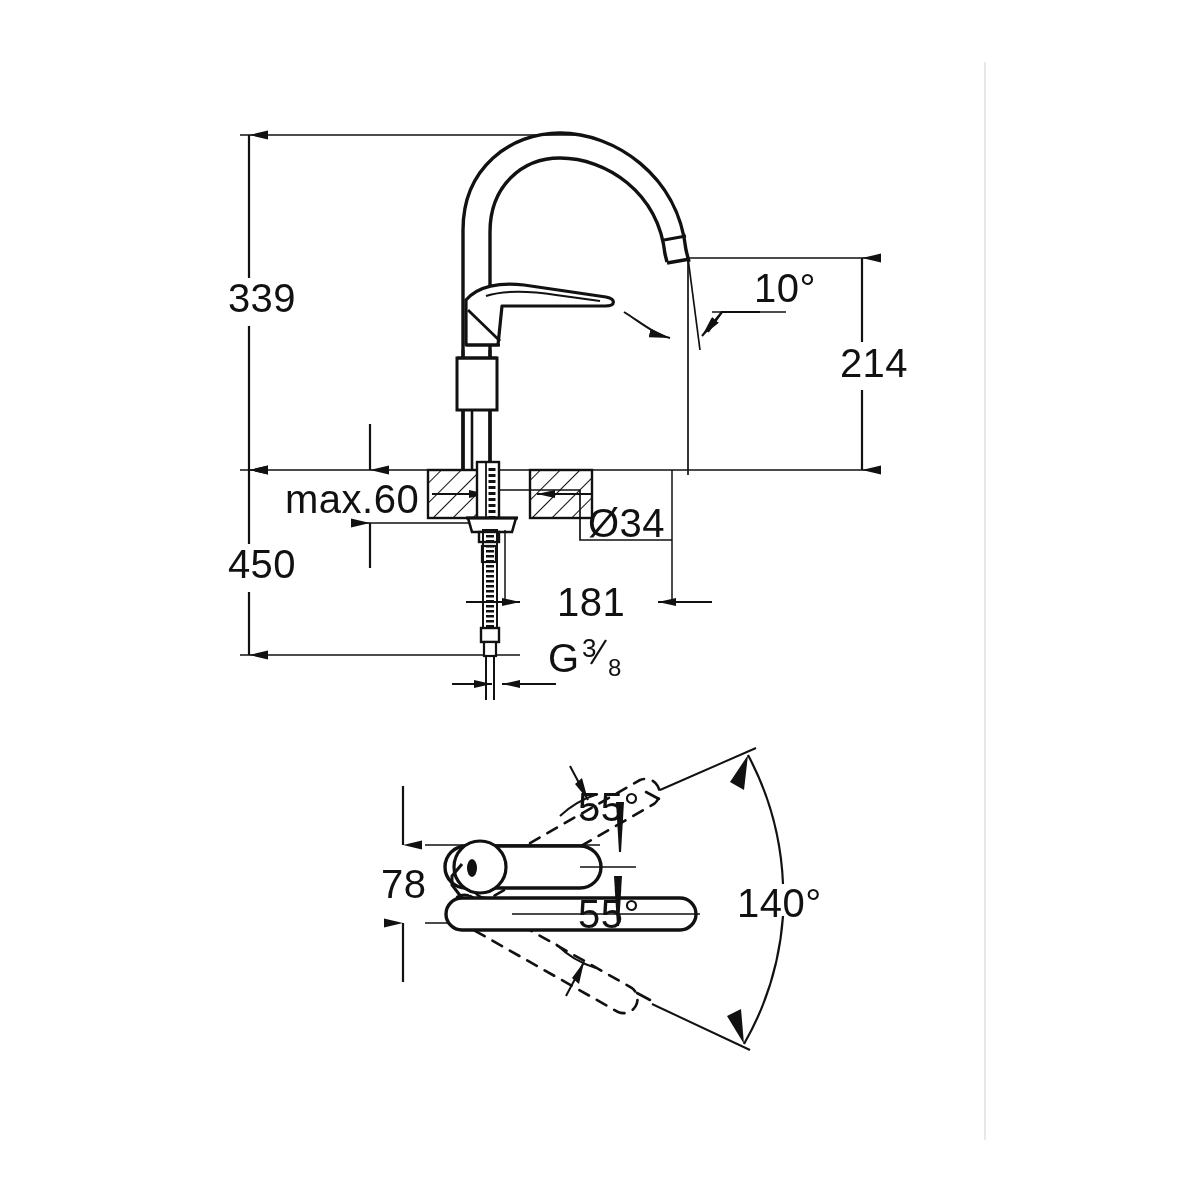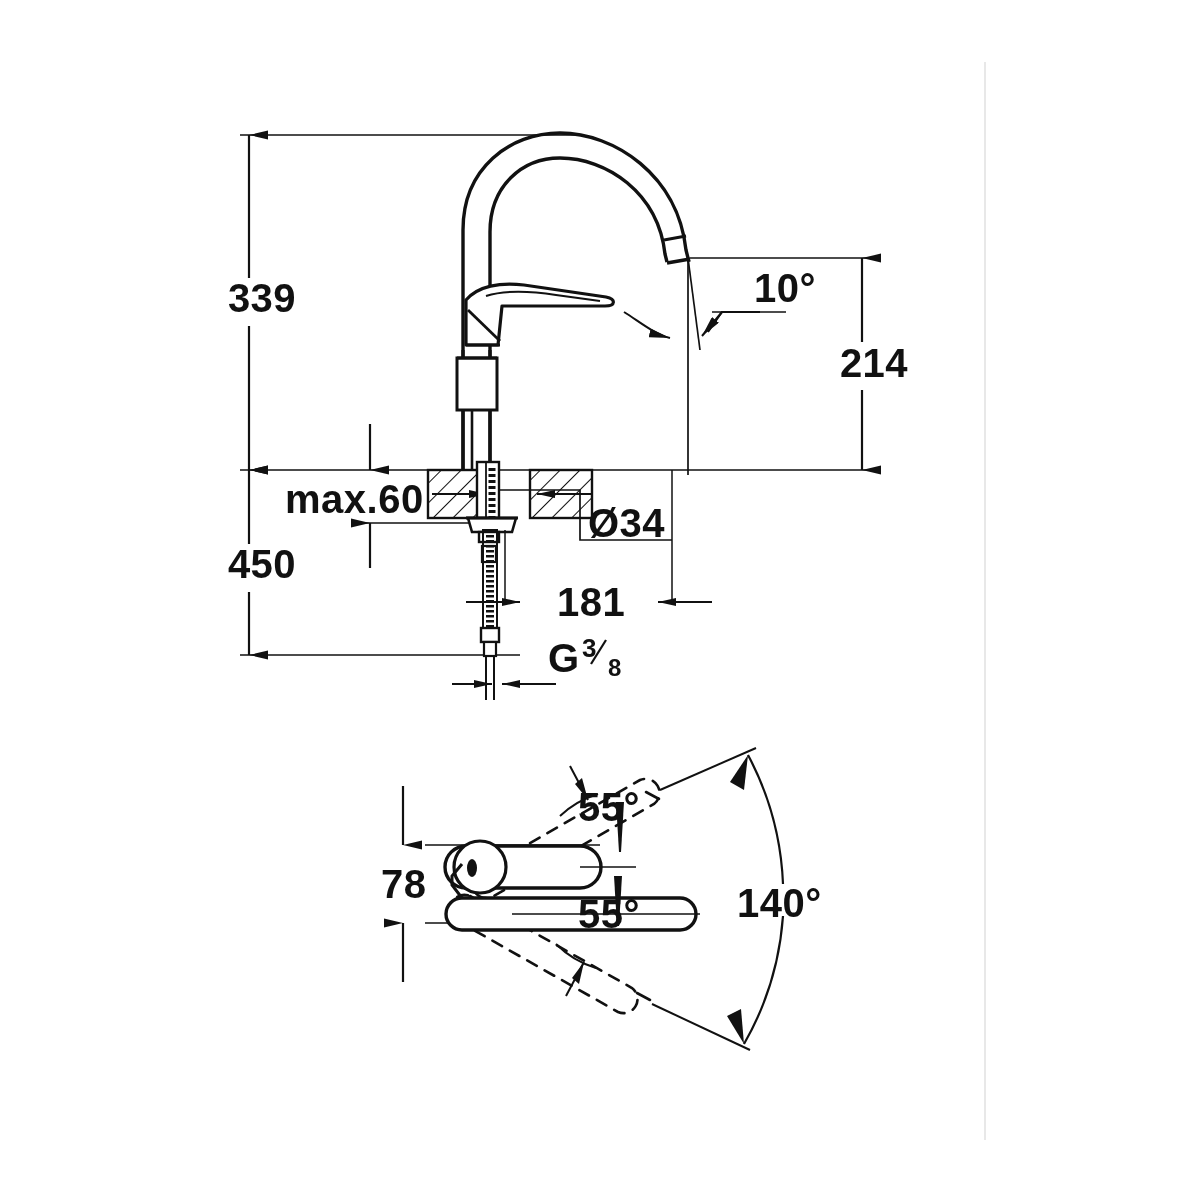"339" #drawing-root { font-weight: bold -> none }
